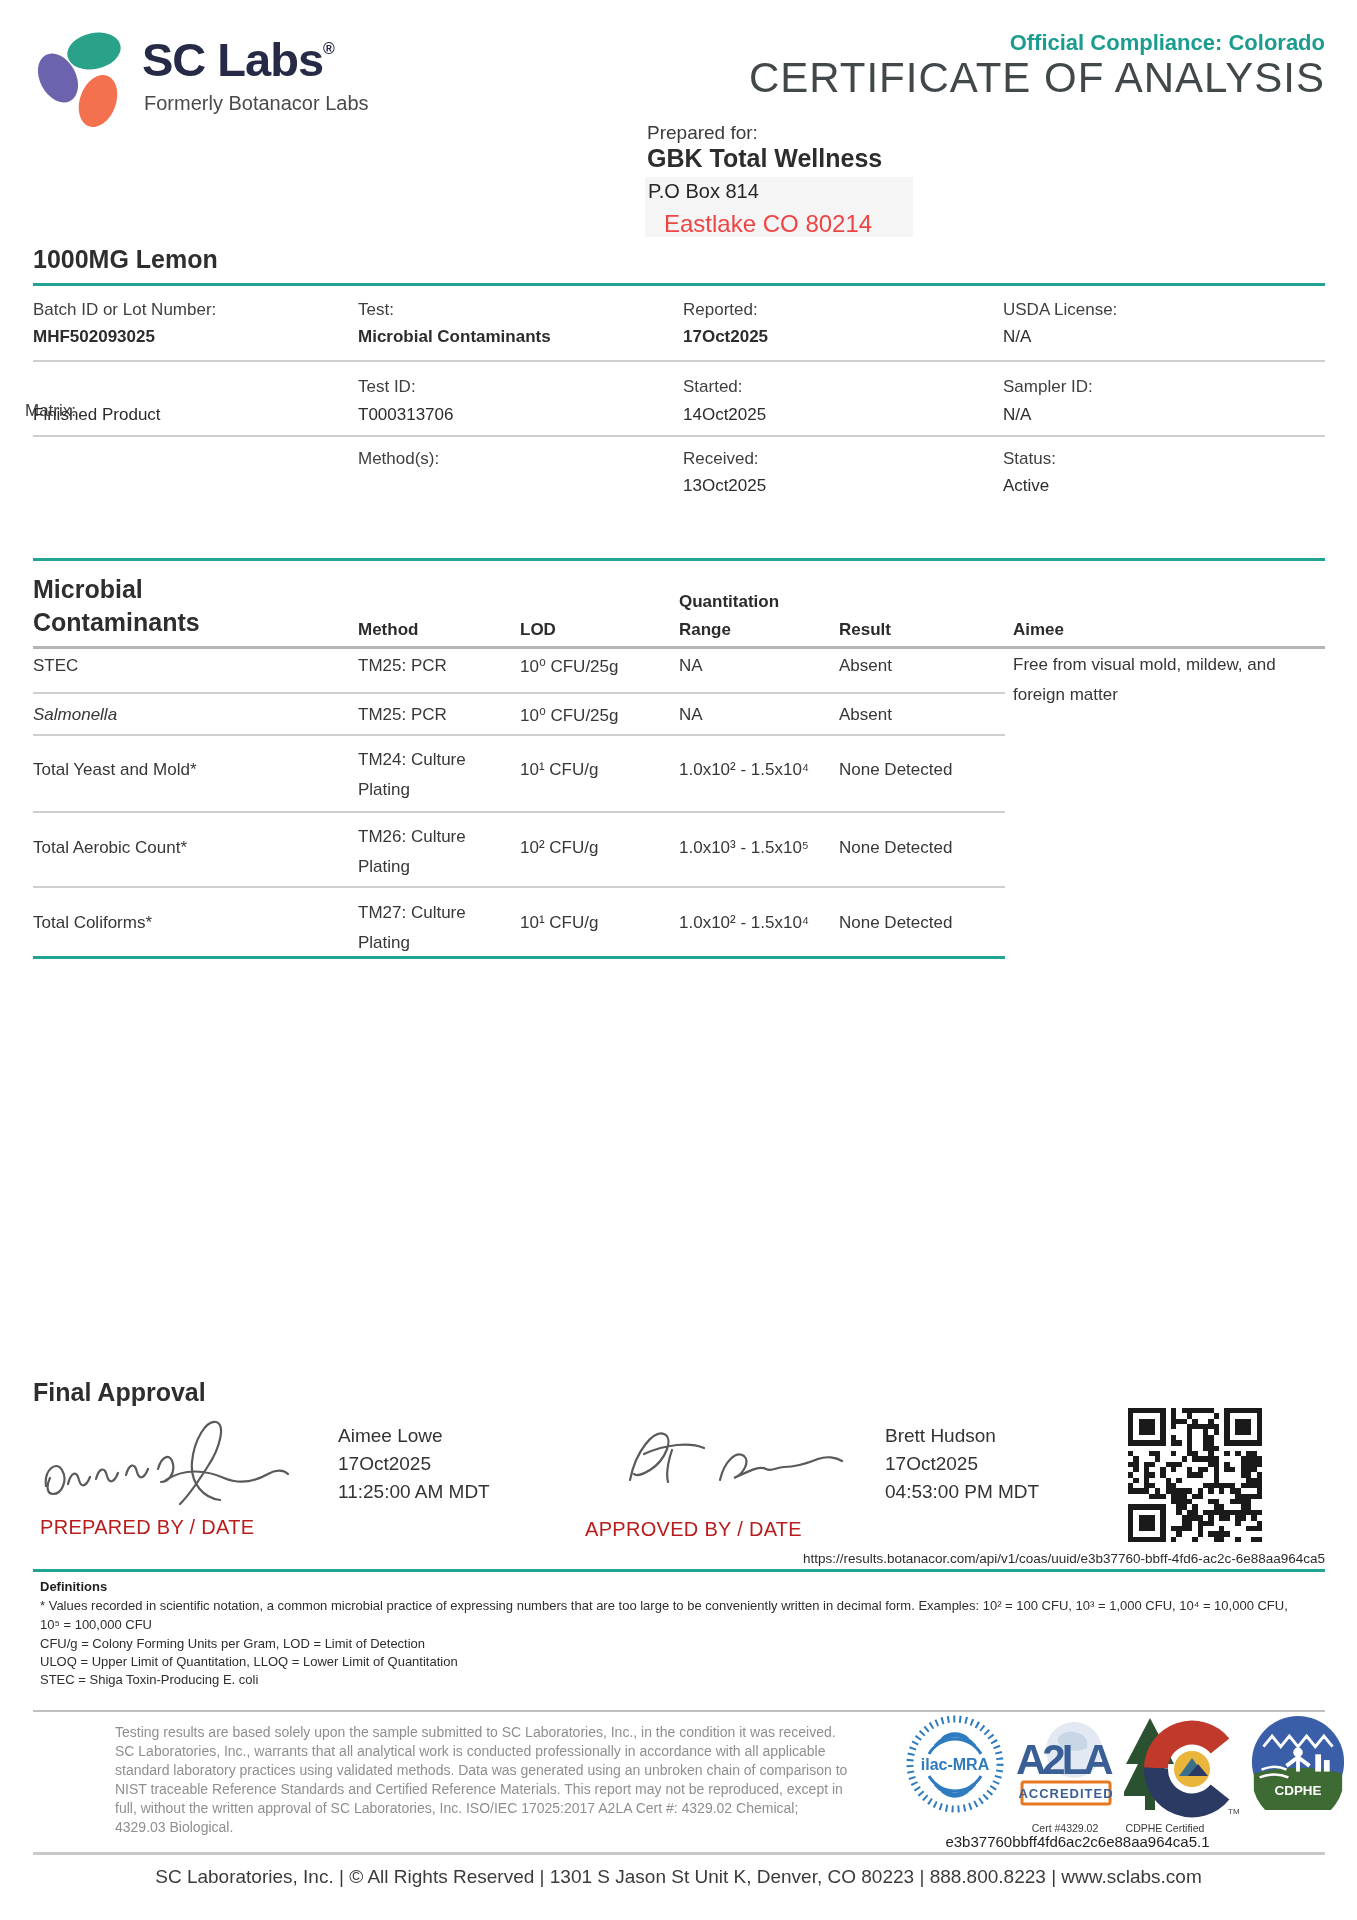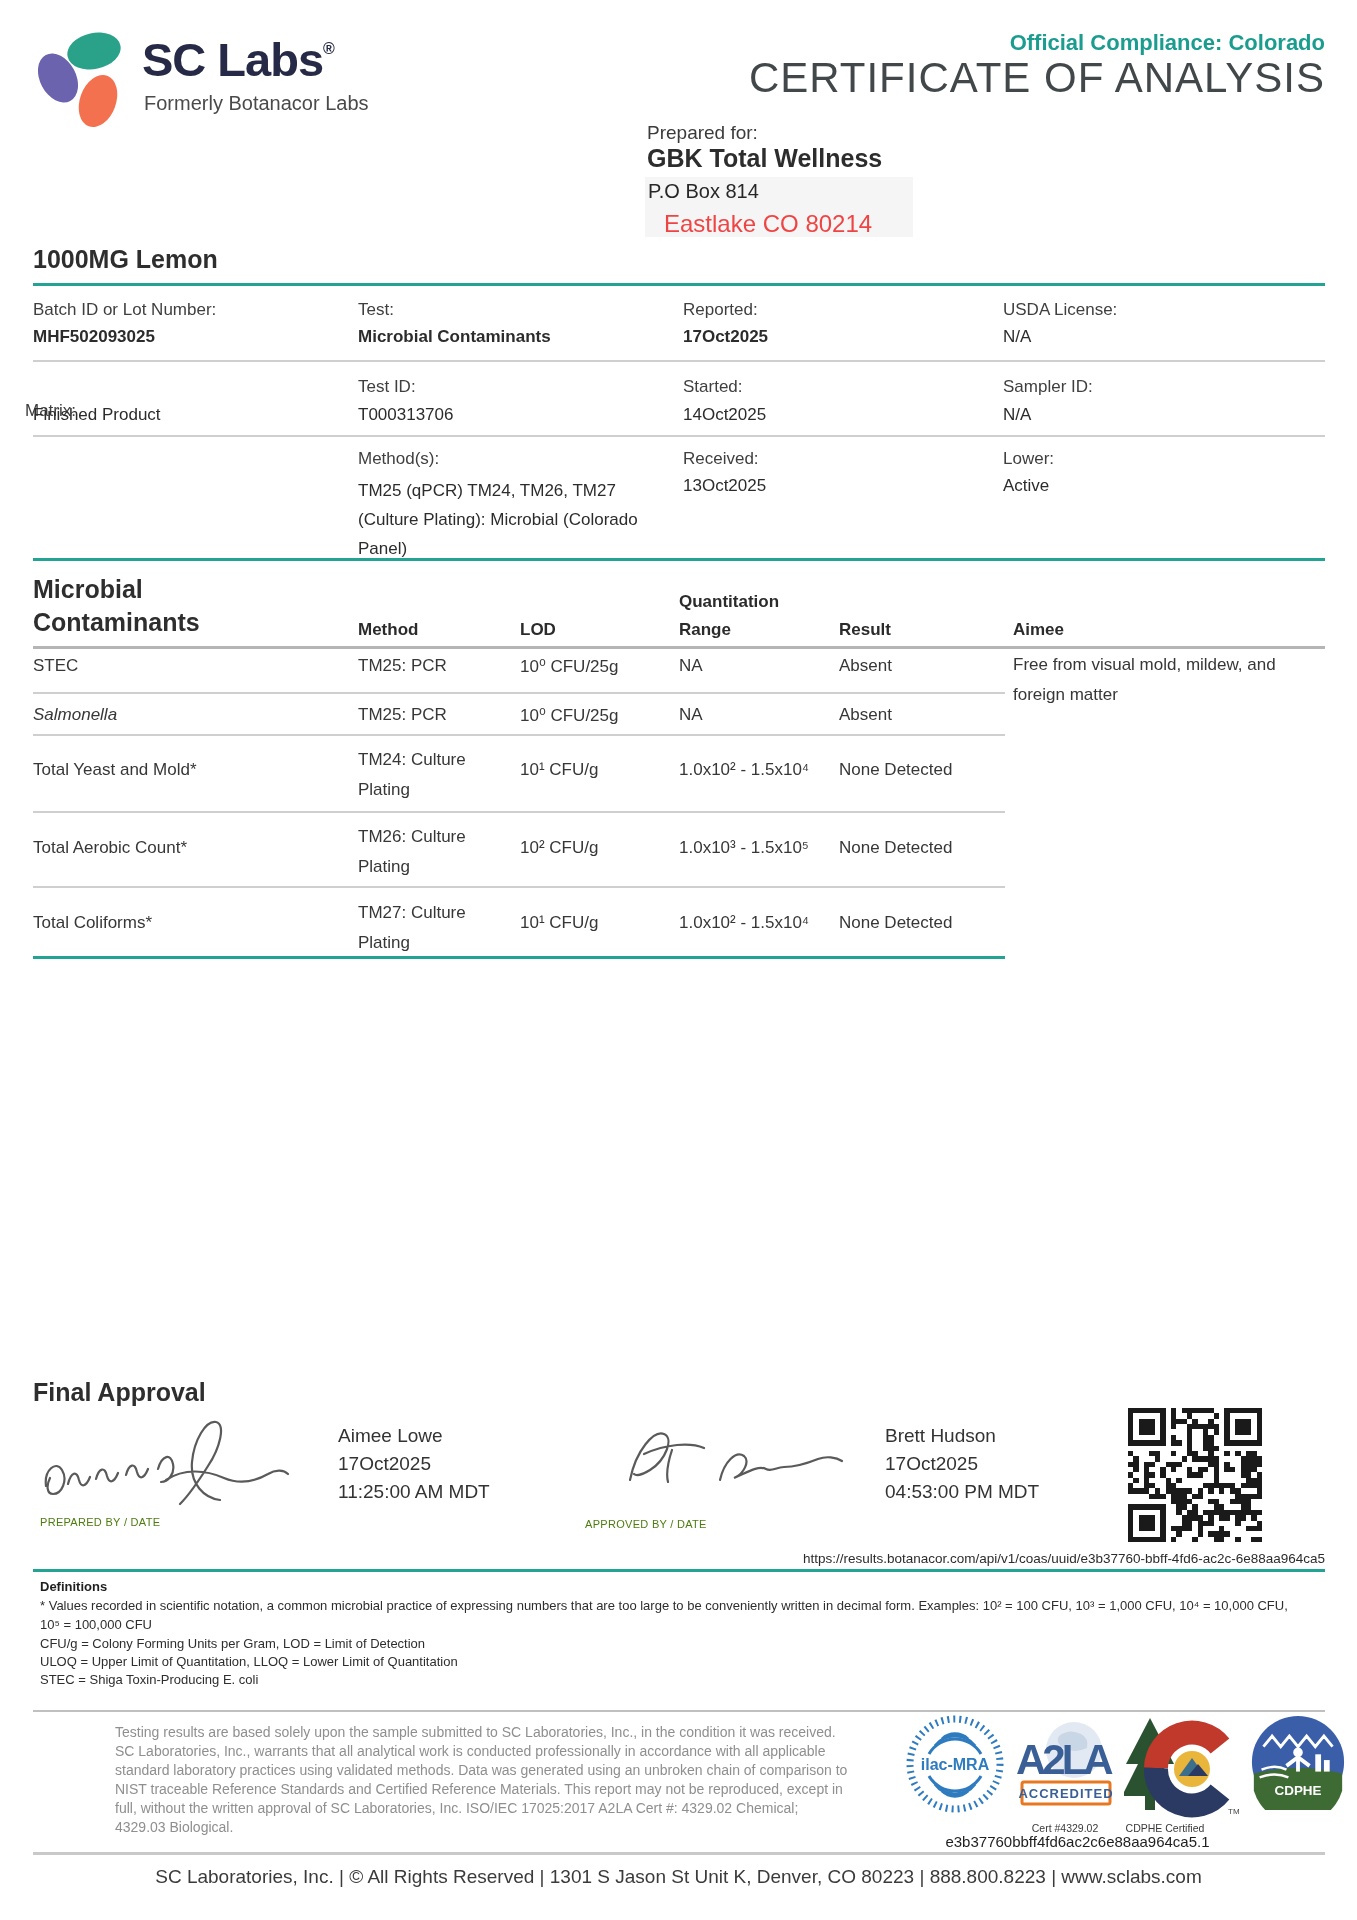"Lower:" div.lbl { text: Lower -> Status }
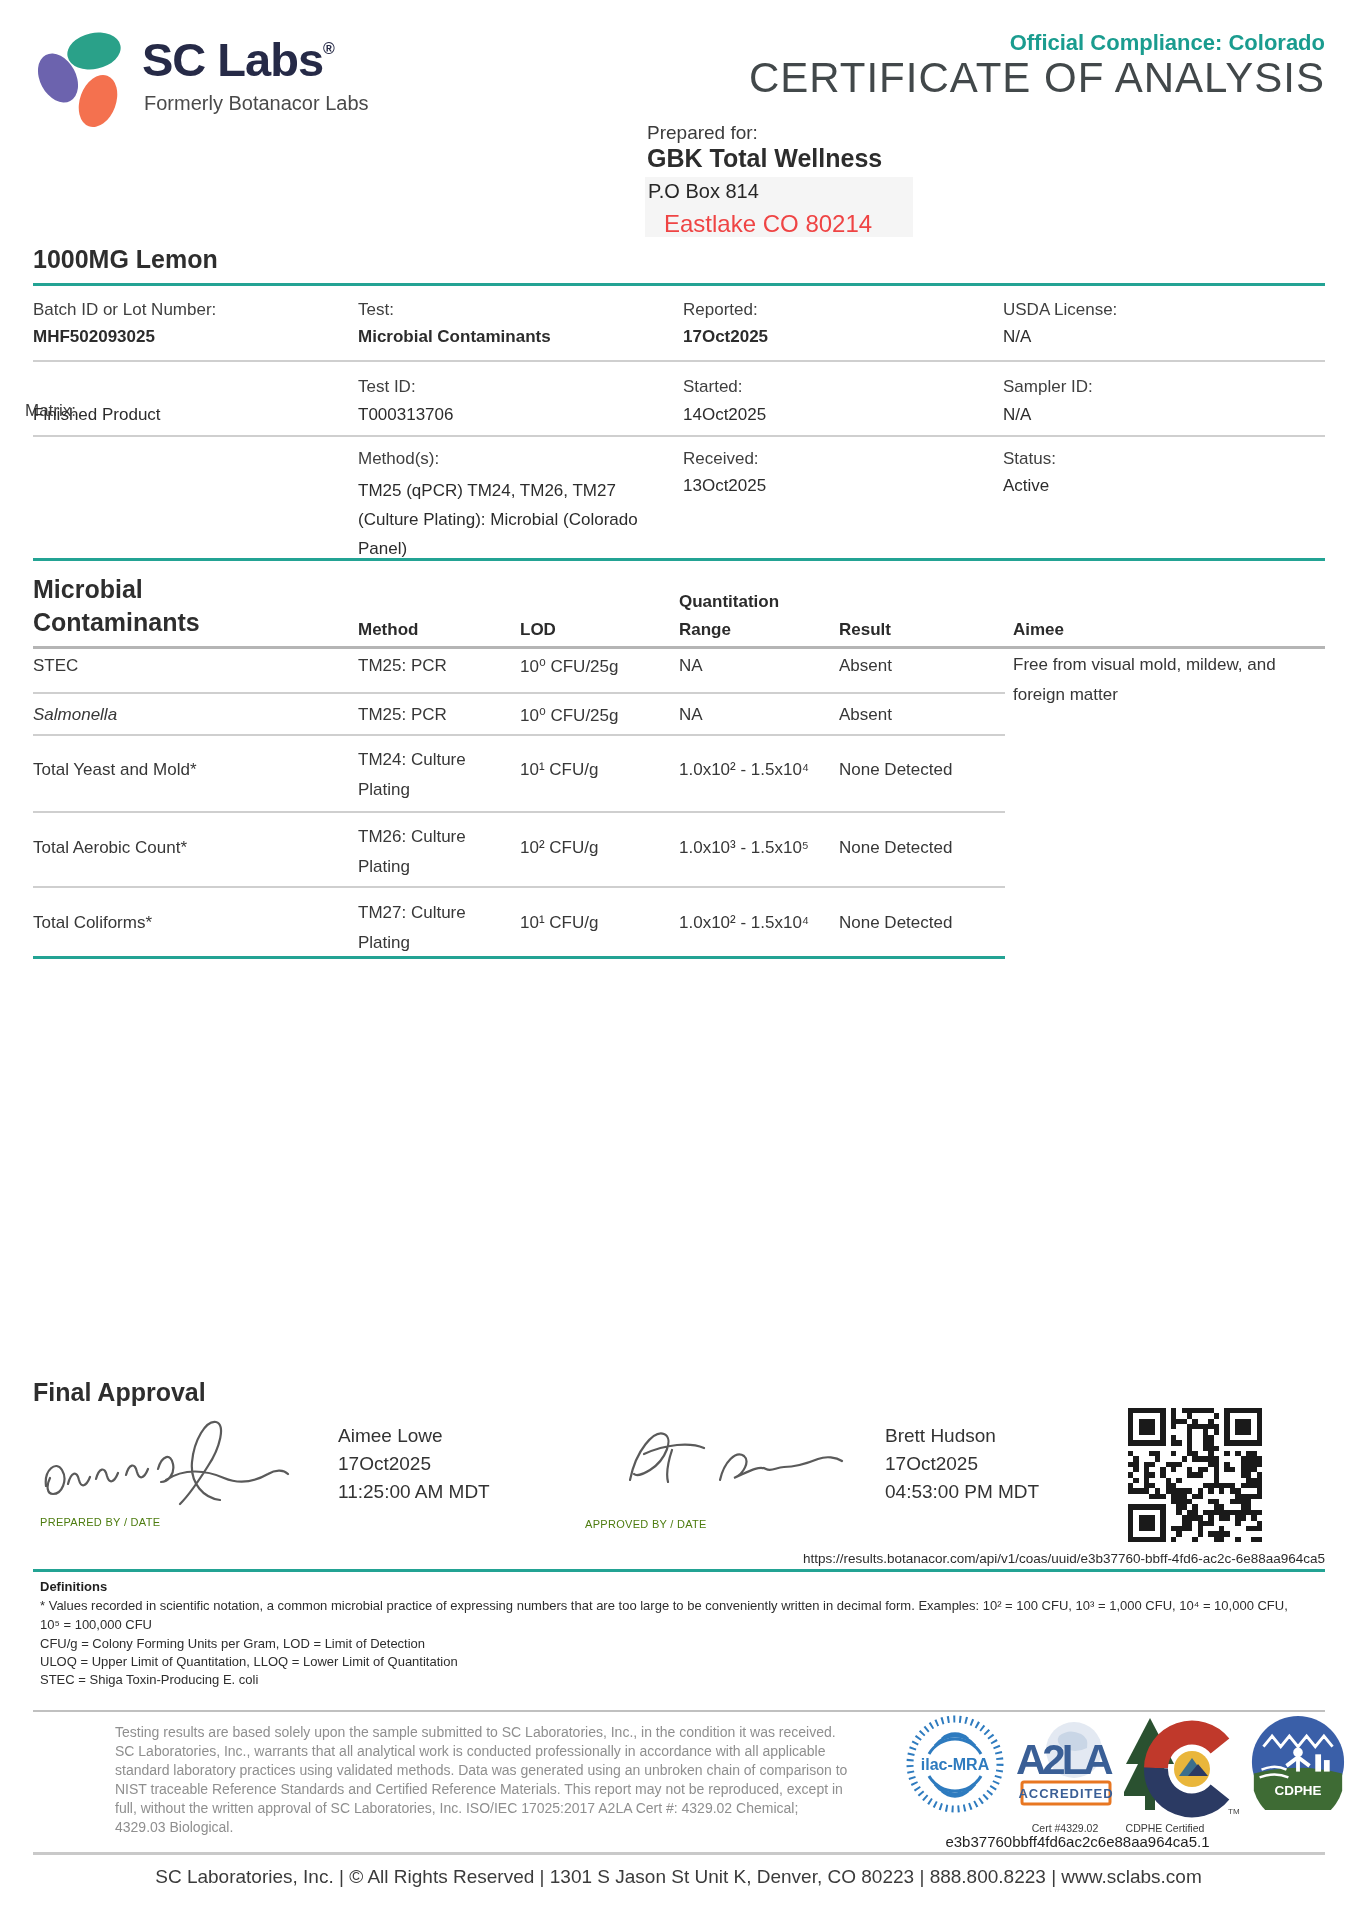"TM25 (qPCR) TM24, TM26, TM27" div.val { html: <div> <div>TM25 (qPCR) TM24, TM26, TM27</div> <div>(Culture Plating): Microbial (Colorado</div> <div>Panel)</div> </div> -> none }
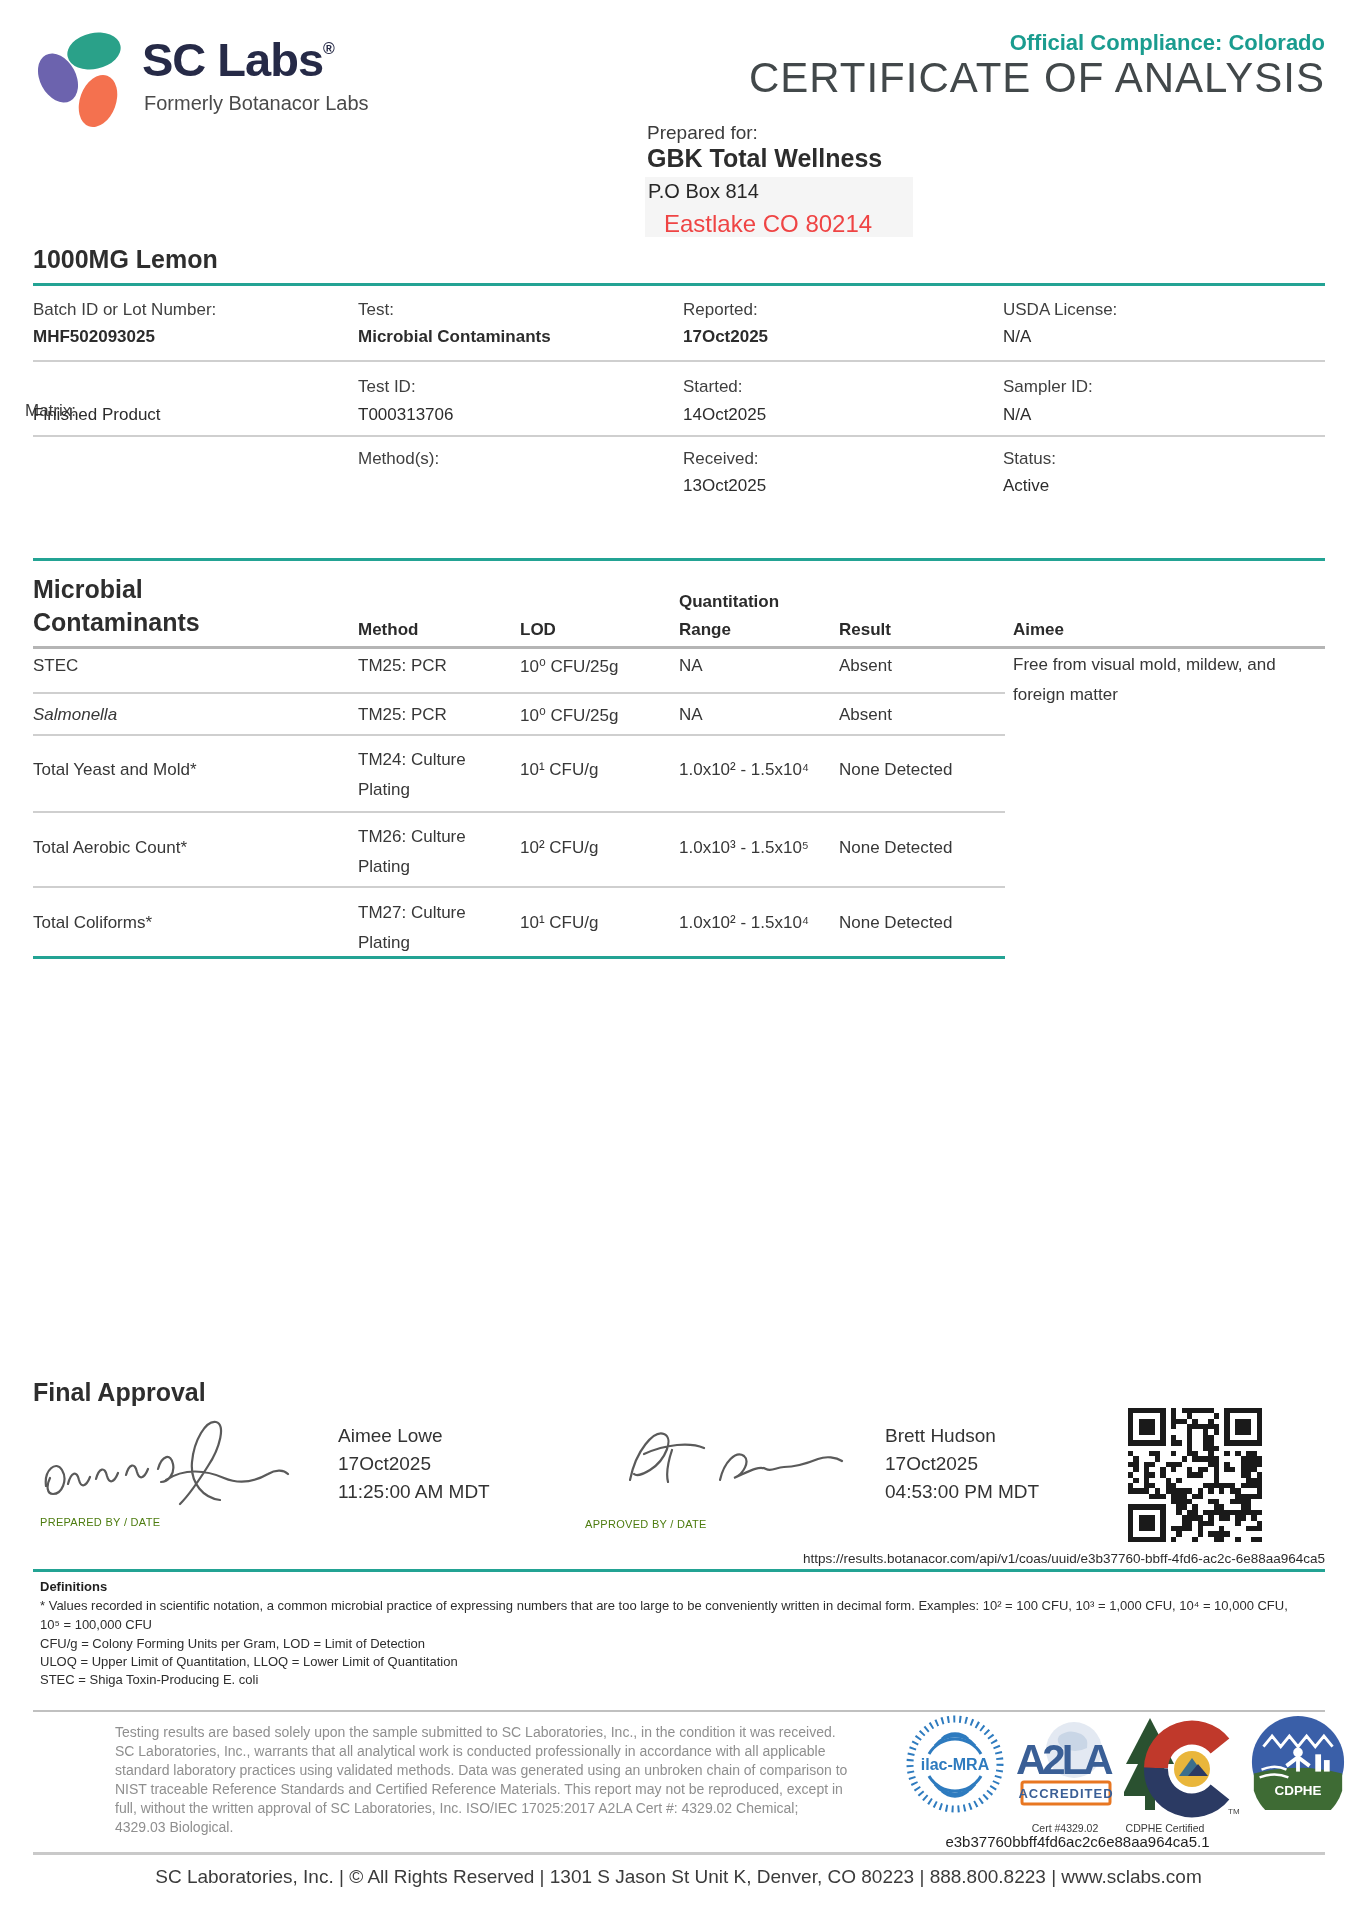"PREPARED BY / DATE" .caption { color: #4d7c0f -> #b91c1c; font-size: 11px -> 20px }
